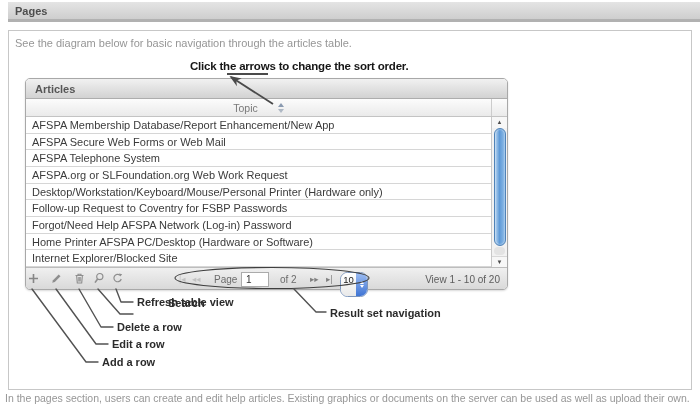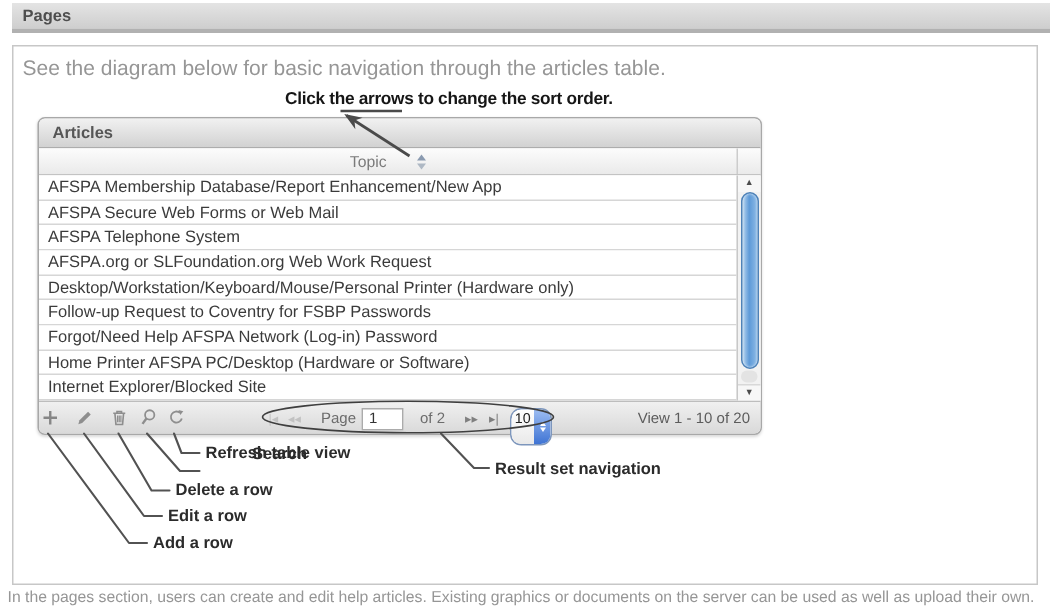"See the diagram below for" .intro { font-size: 14px -> 11px }
